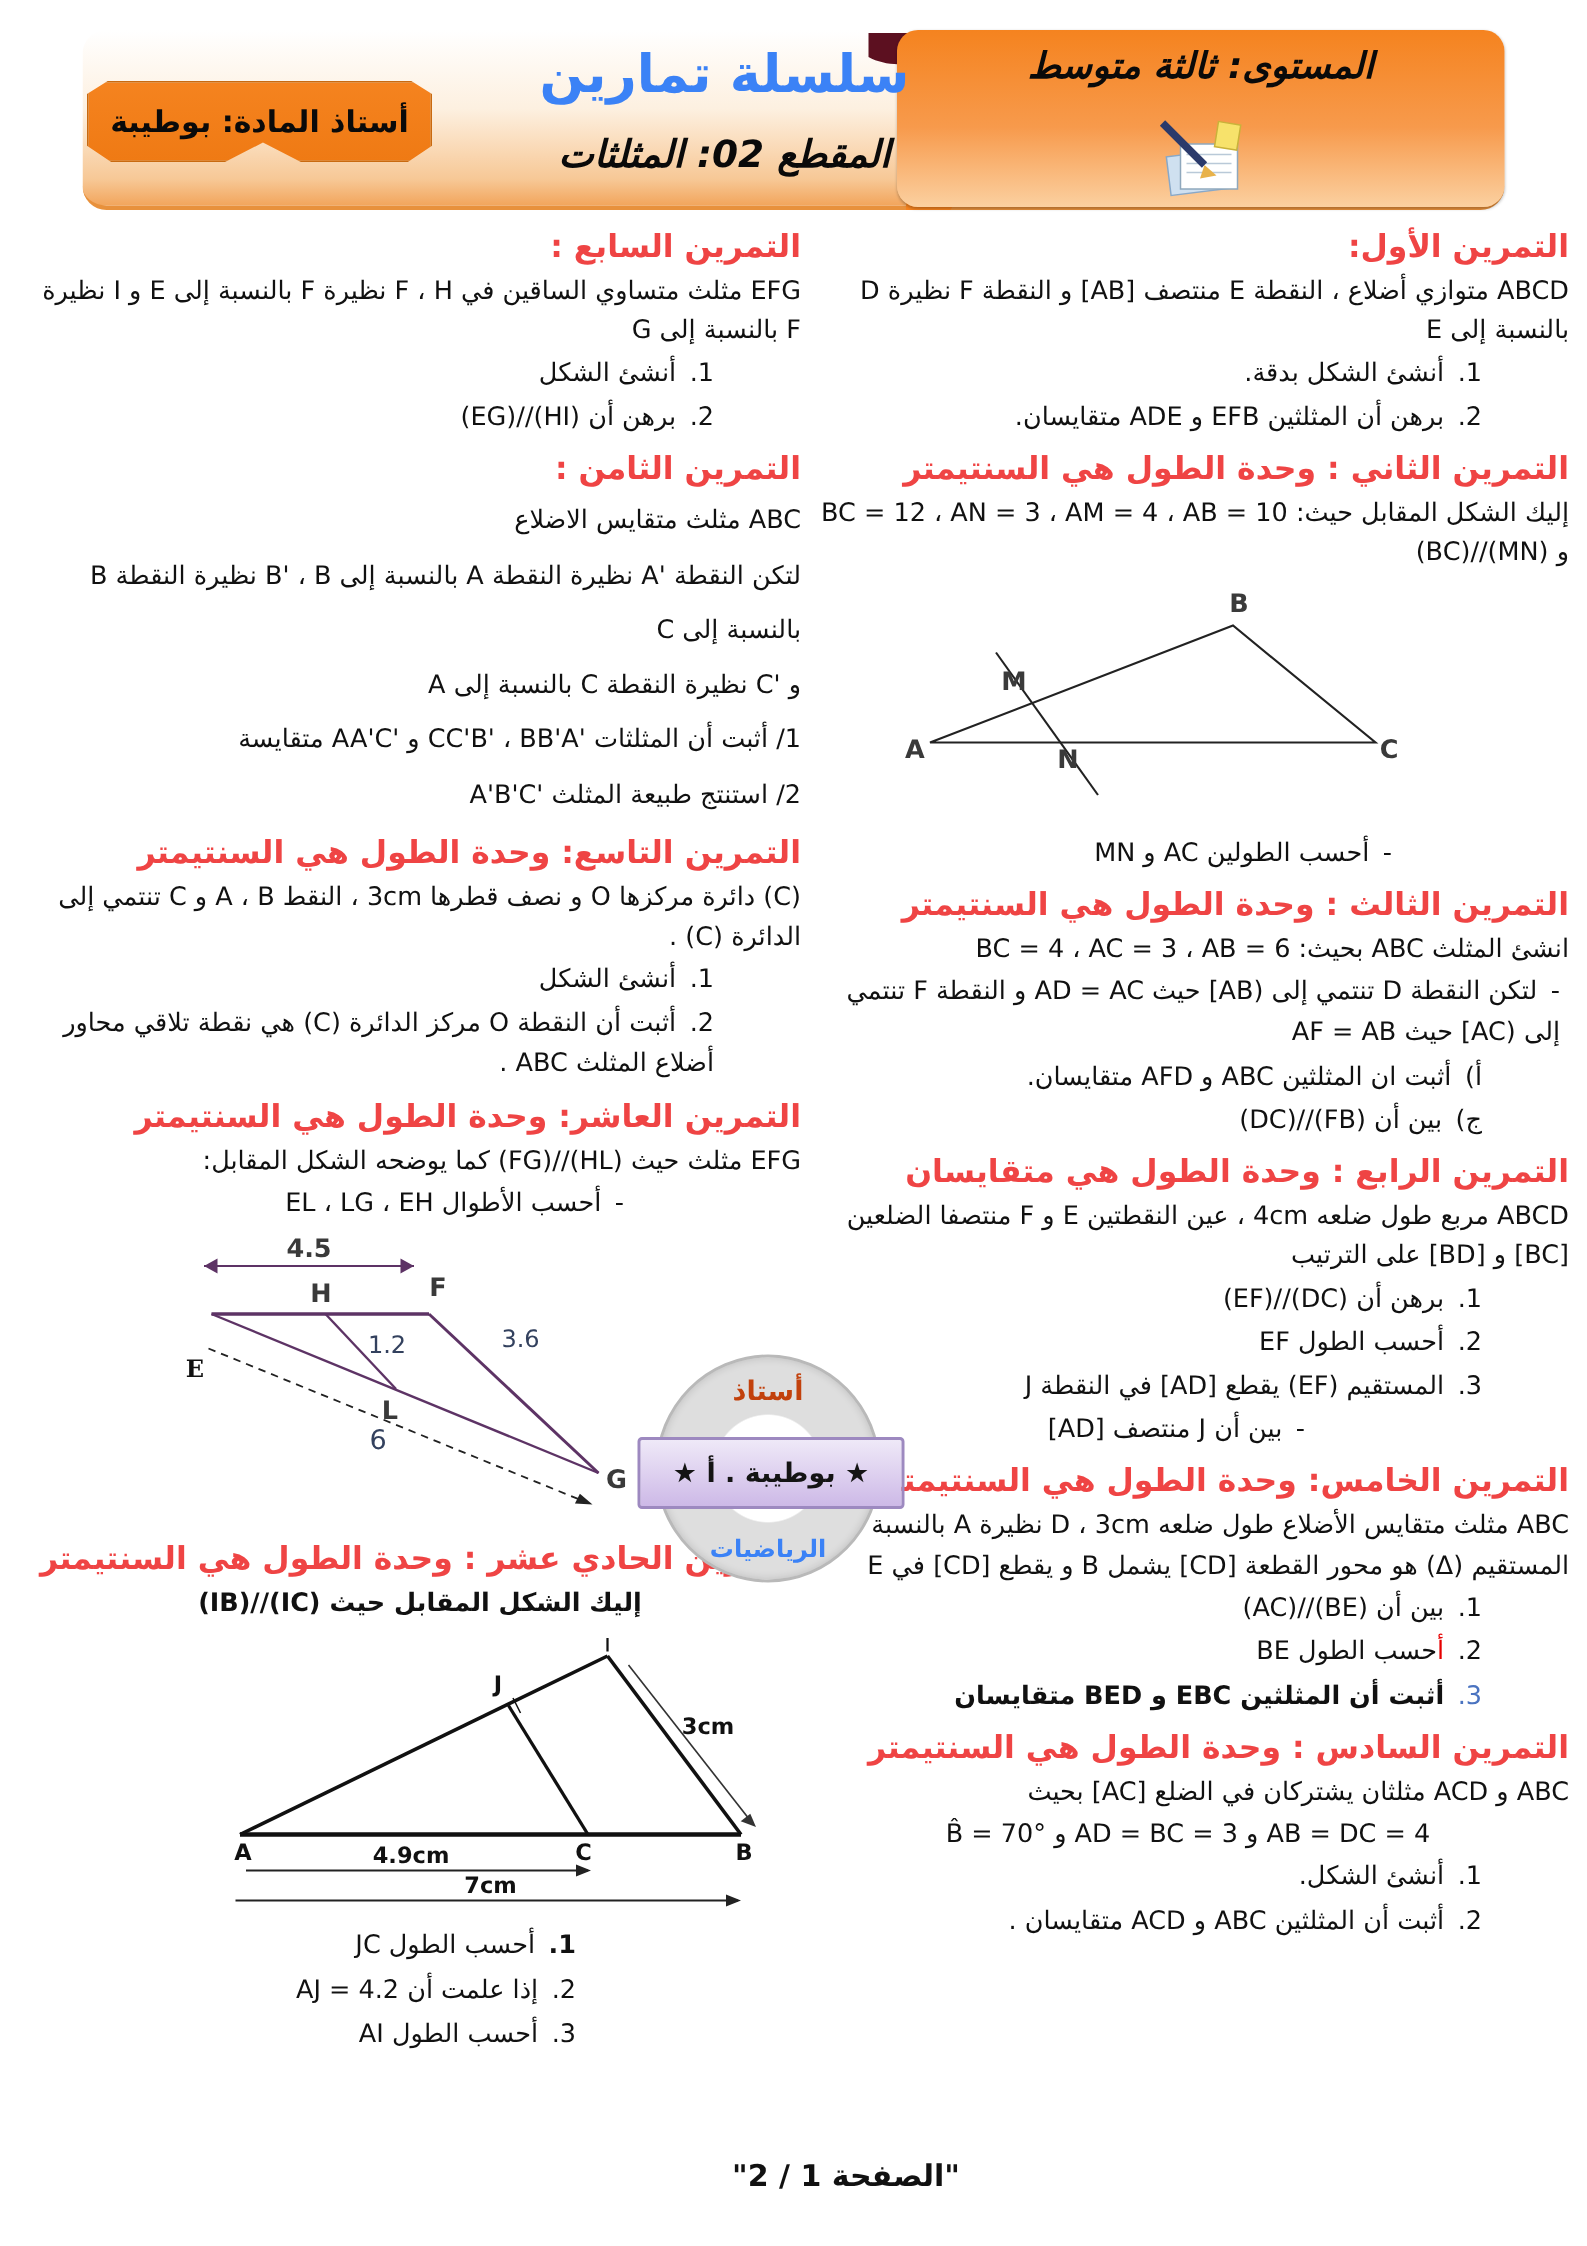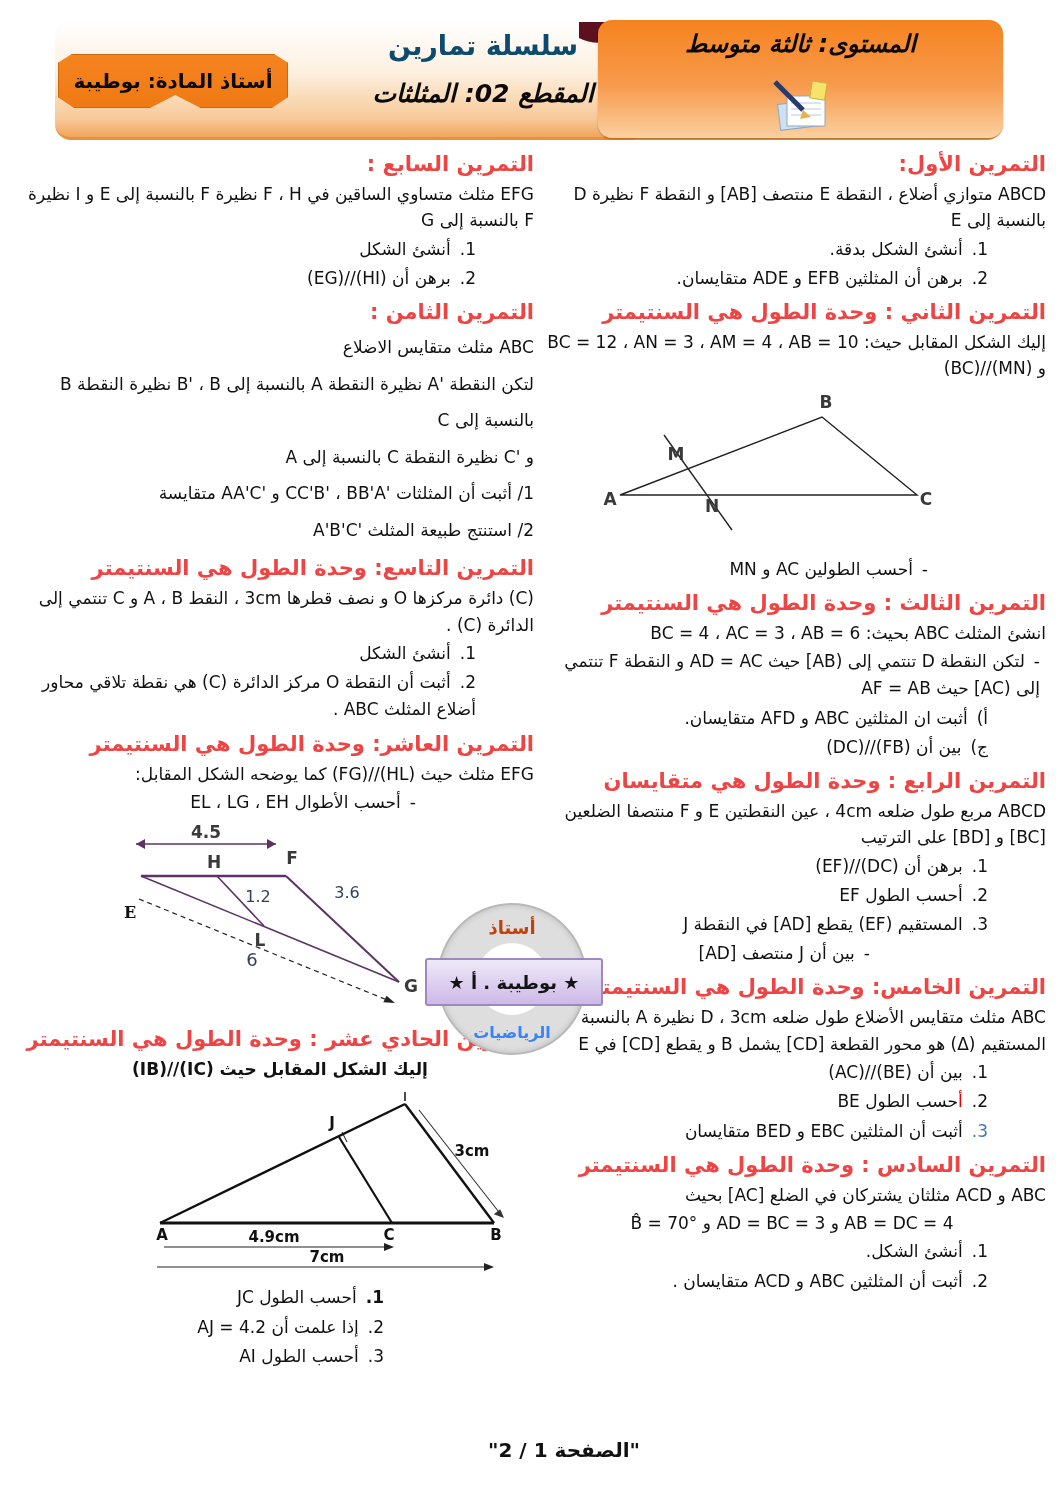"سلسلة تمارين" .hdr-series { color: #0c4a6e -> #3b82f6; font-size: 27px -> 35px }
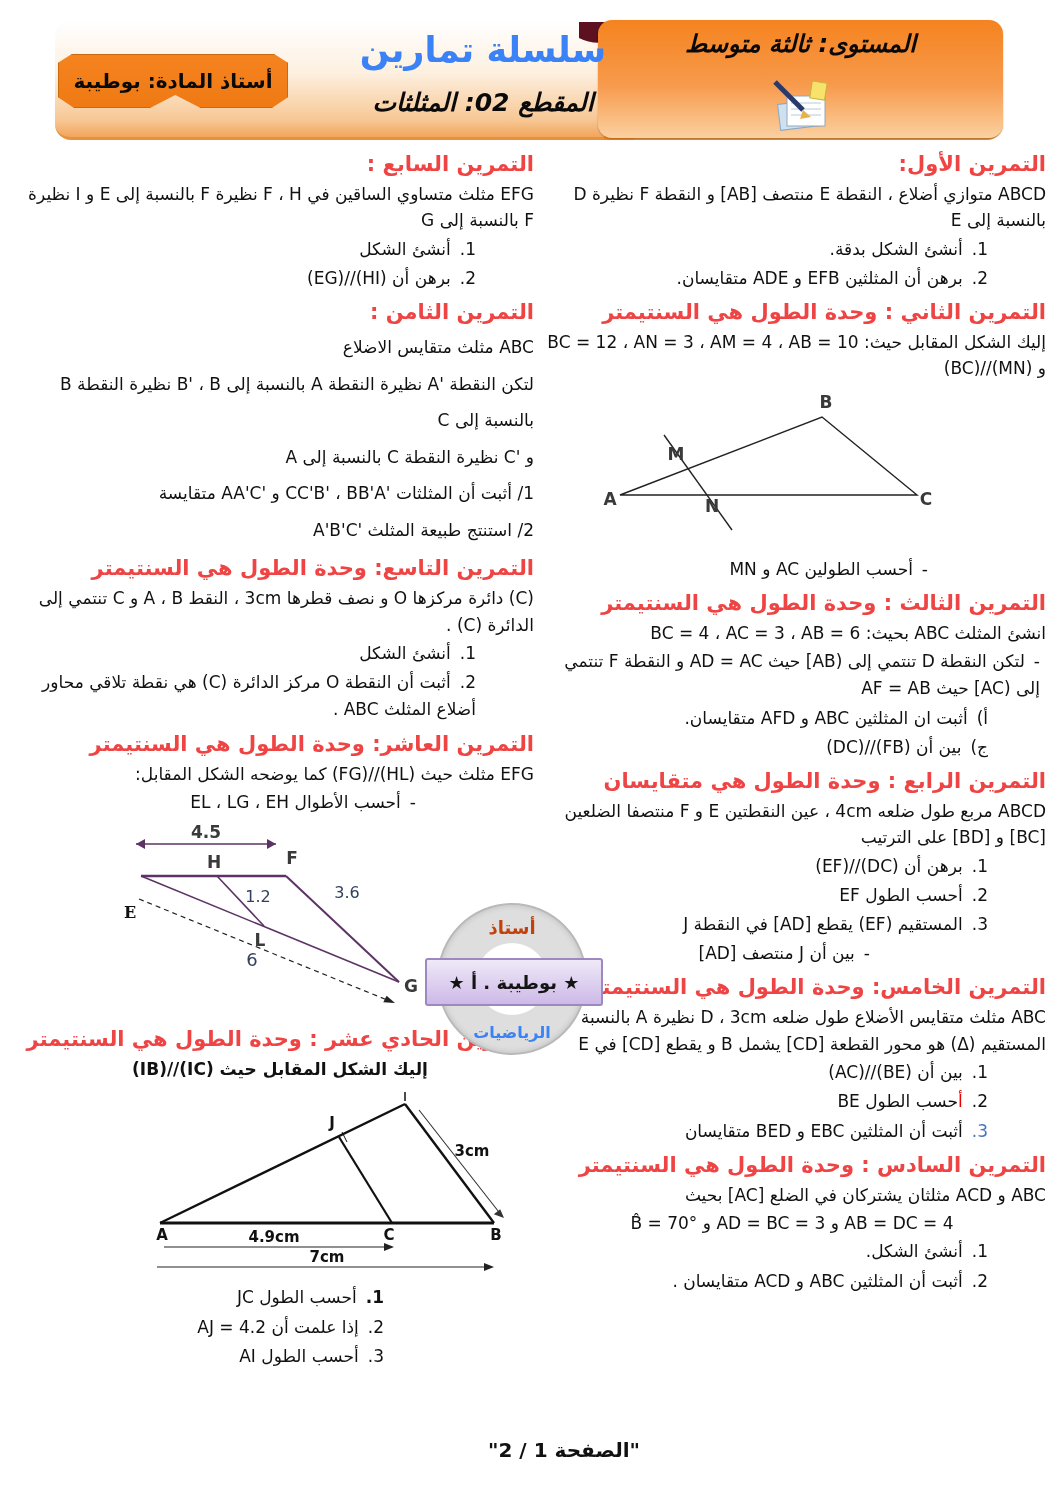"أثبت أن المثلثين EBC و" span.t { font-weight: normal -> bold }
